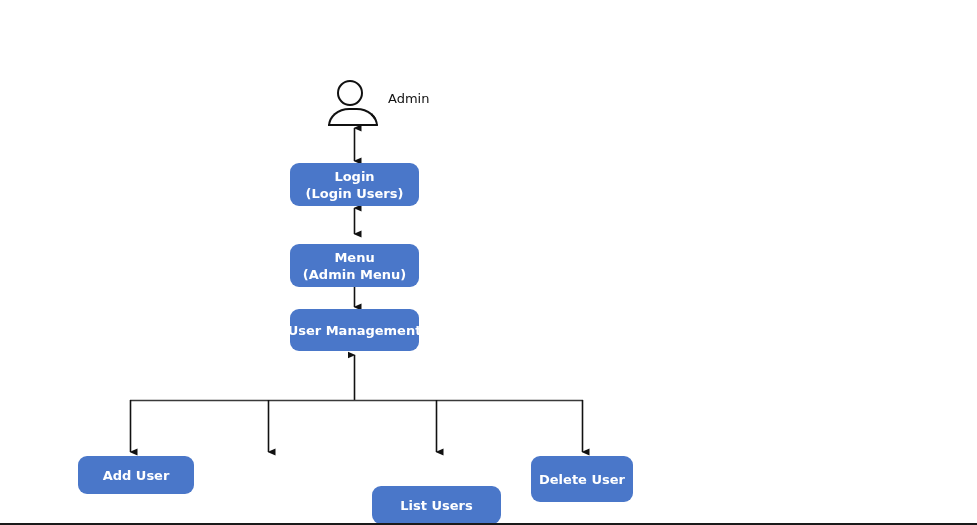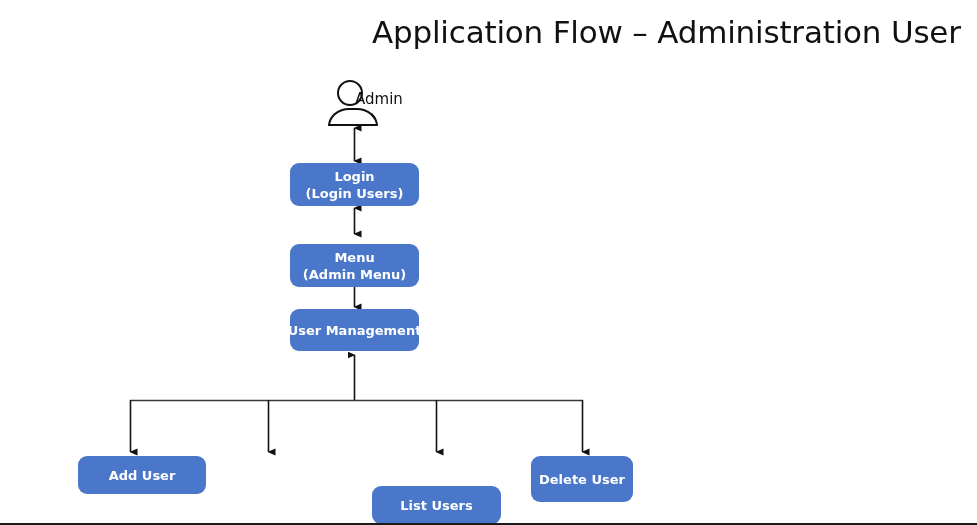"Application Flow – Administration User" div { html: <div>Application Flow – Administration User</div> -> none }
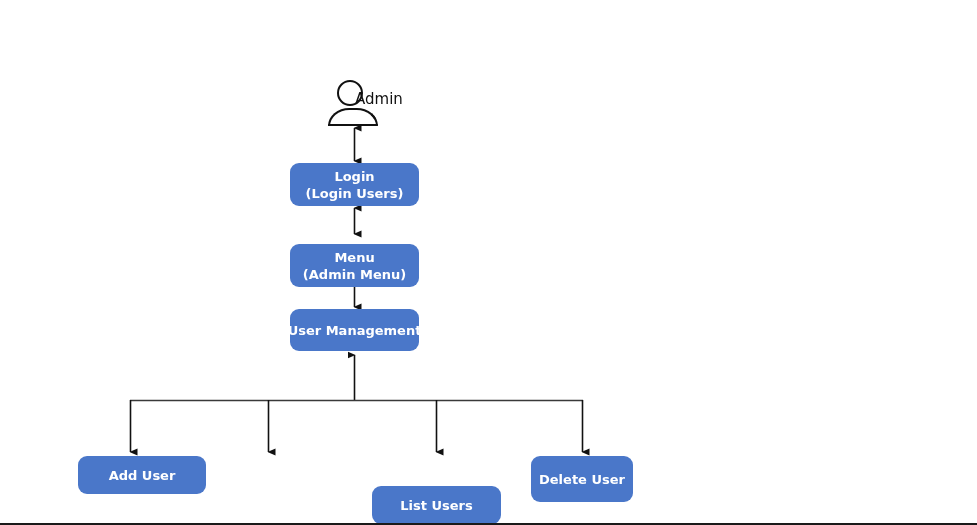"Admin" #actor-label { font-size: 15px -> 13px; left: 355px -> 388px }
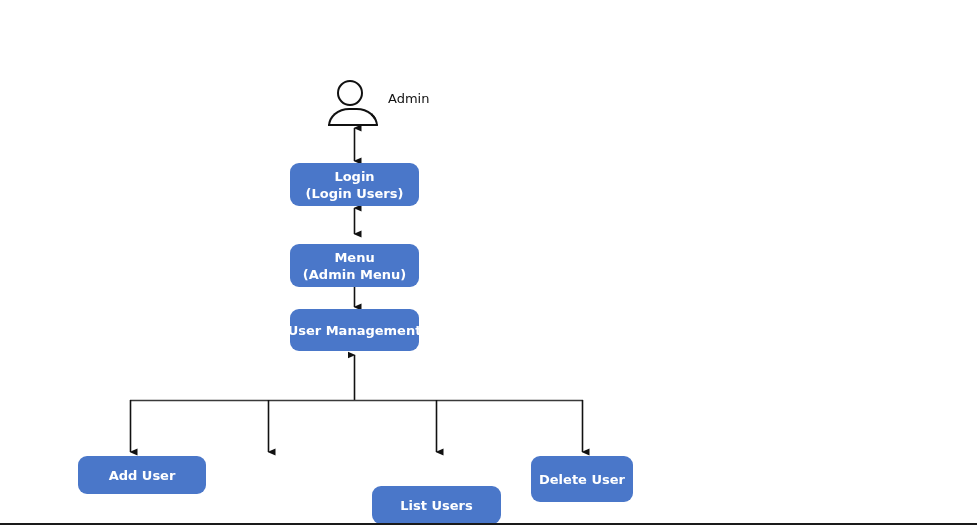"Add User" #node-add { width: 128px -> 116px }
